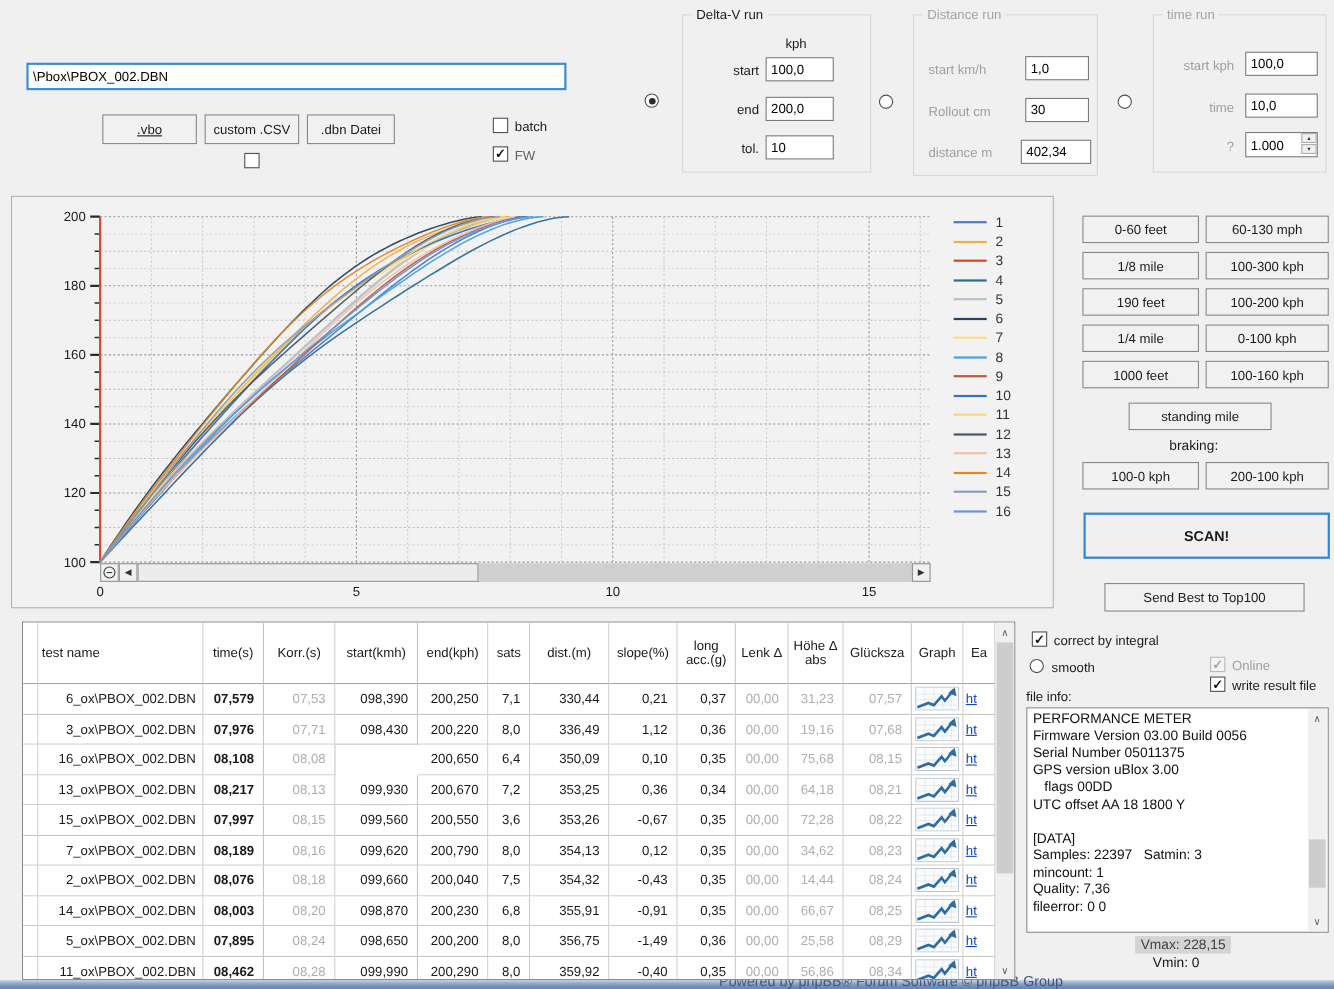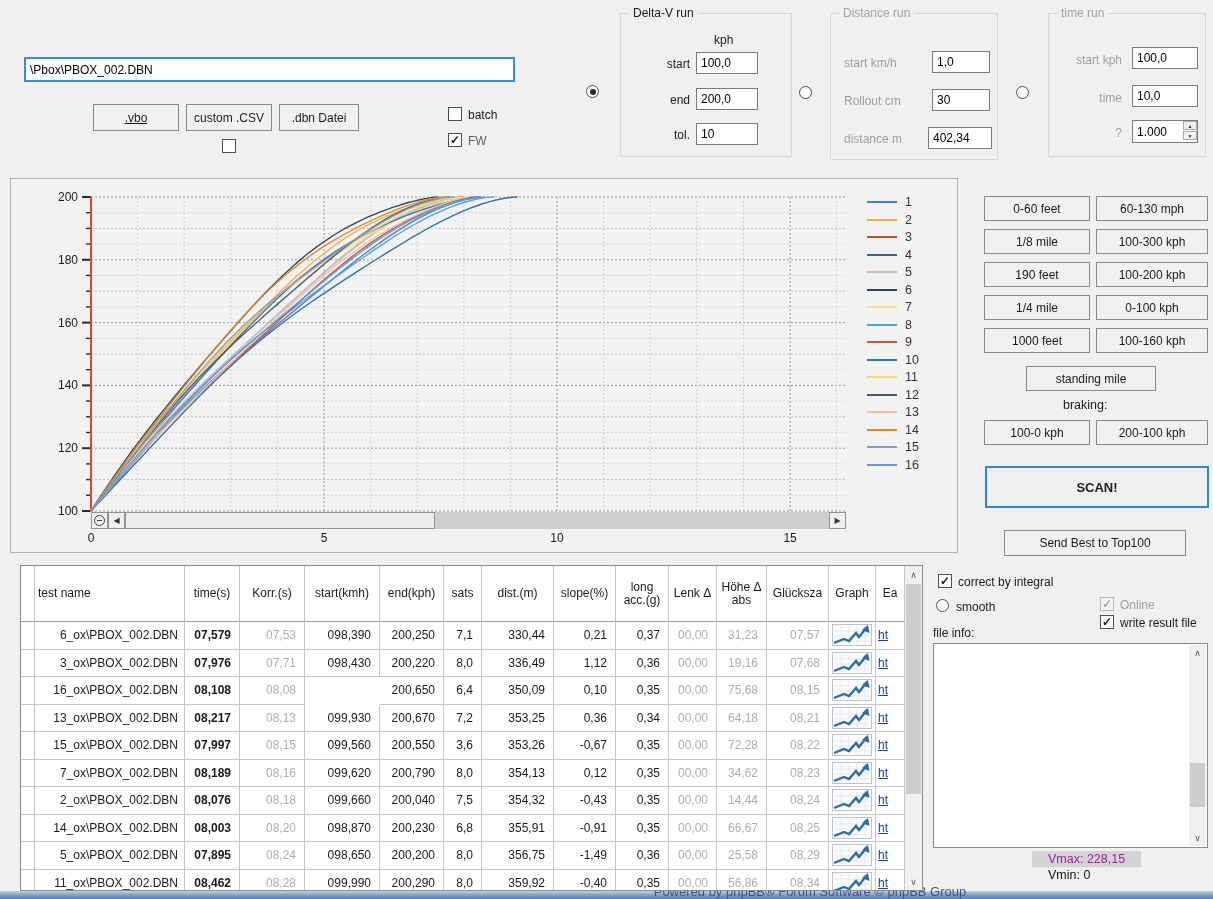"PERFORMANCE METER" div { html: none -> <div>PERFORMANCE METER Firmware Version 03.00 Build 0056 Serial Number 05011375 GPS version uBlox 3.00 flags 00DD UTC offset AA 18 1800 Y [DATA] Samples: 22397 Satmin: 3 mincount: 1 Quality: 7,36 fileerror: 0 0</div> }
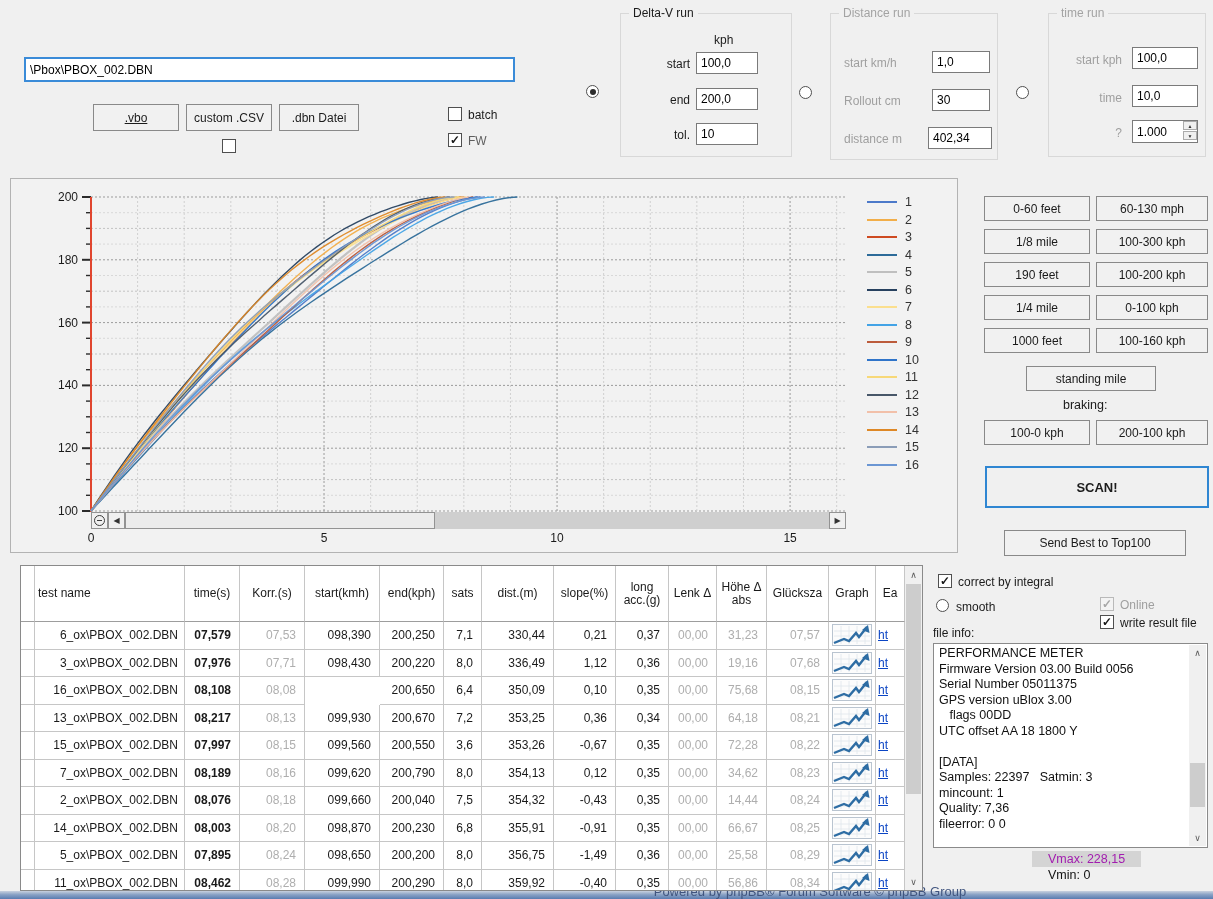"Vmax: 228,15" #vmax { color: #a21caf -> #404040; padding: 1px 16px -> 1px 5px }
